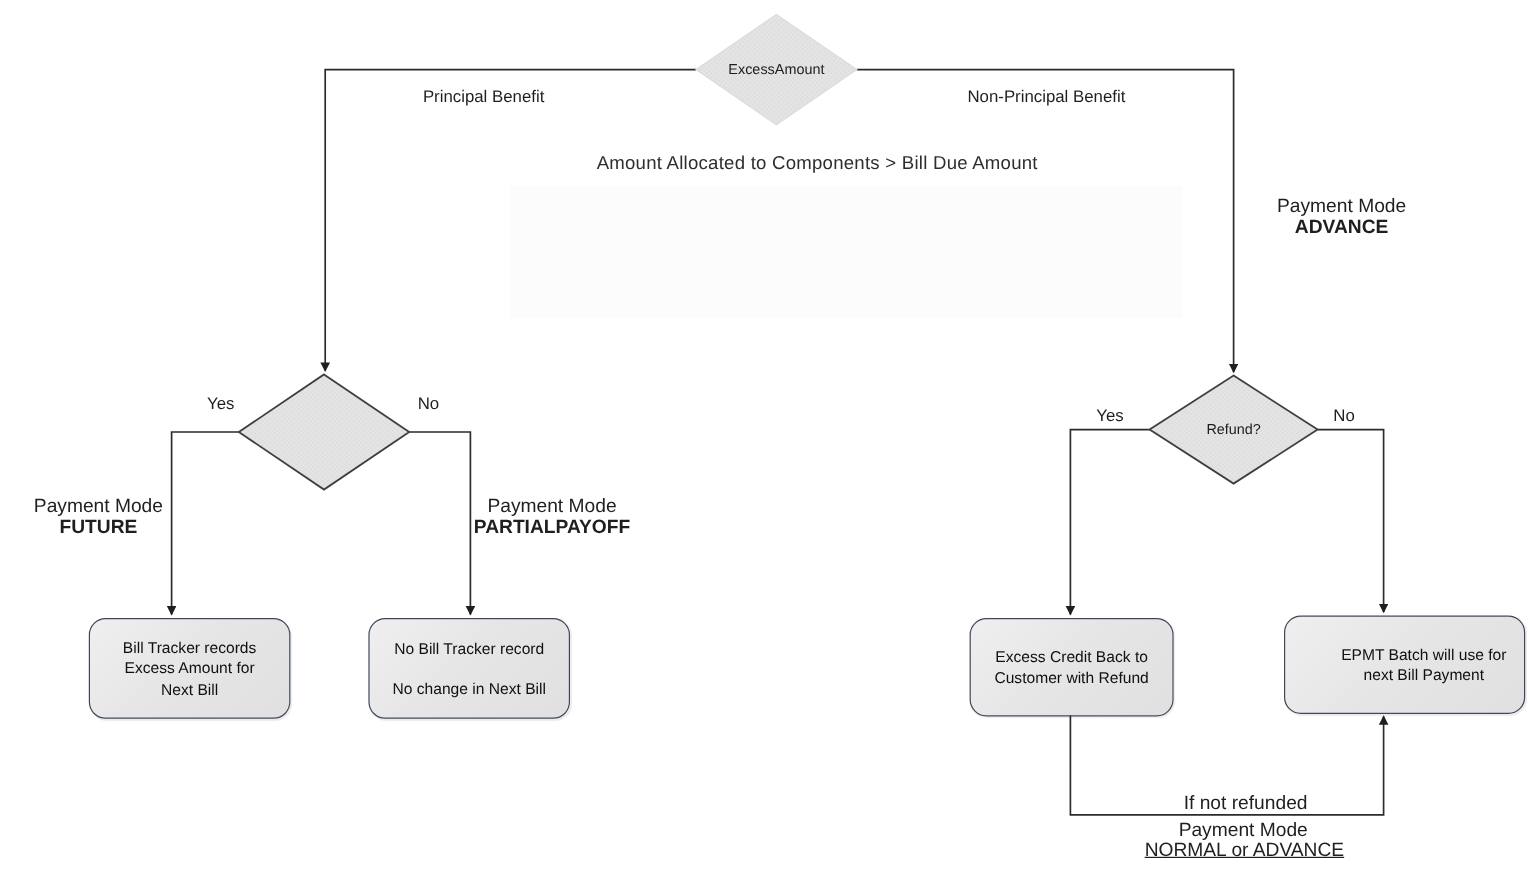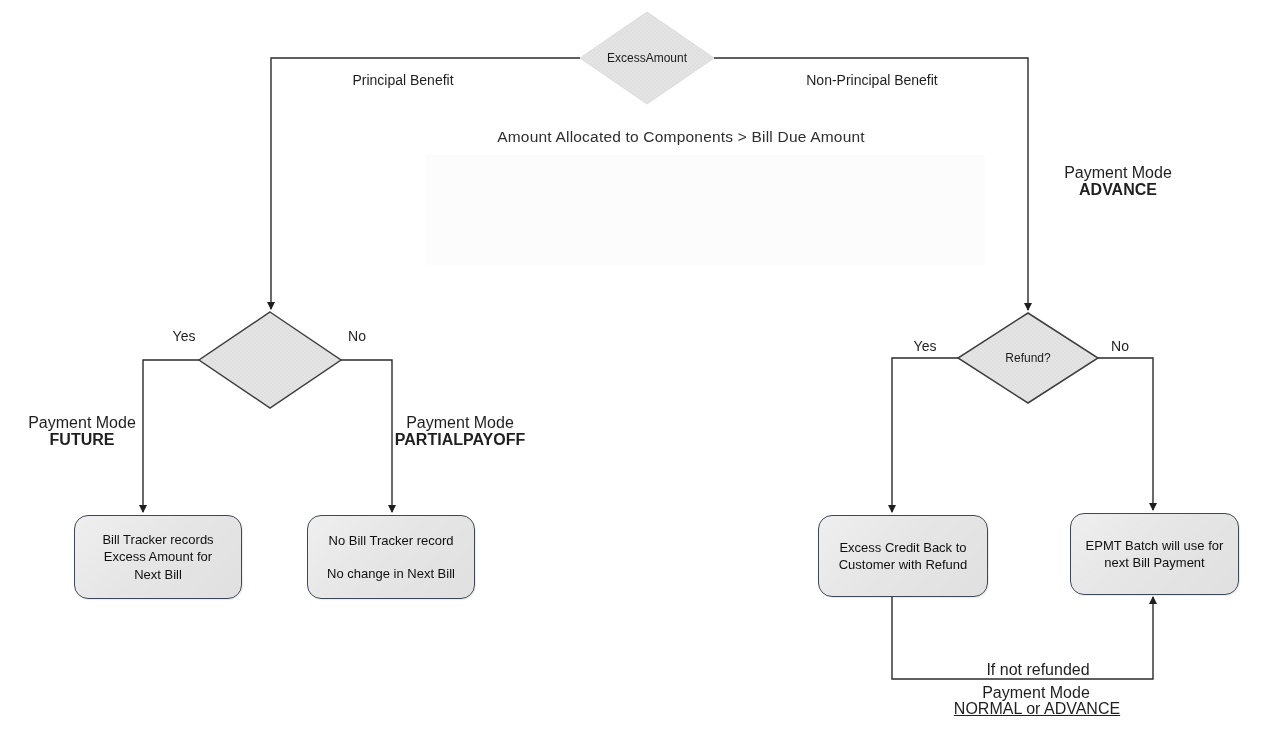"Excess Credit Back to" div.terminal-box { margin-left: 10px -> none }
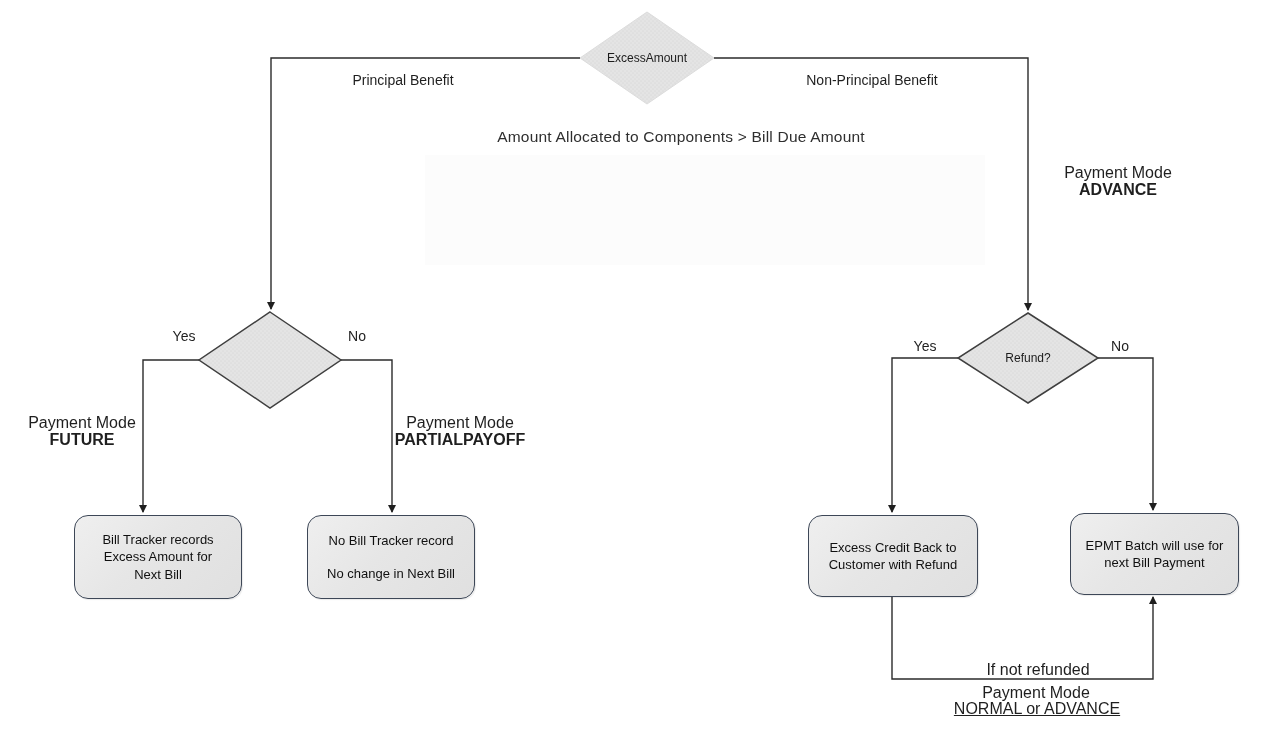"EPMT Batch will use for" div.terminal-box { padding-left: none -> 32px }
